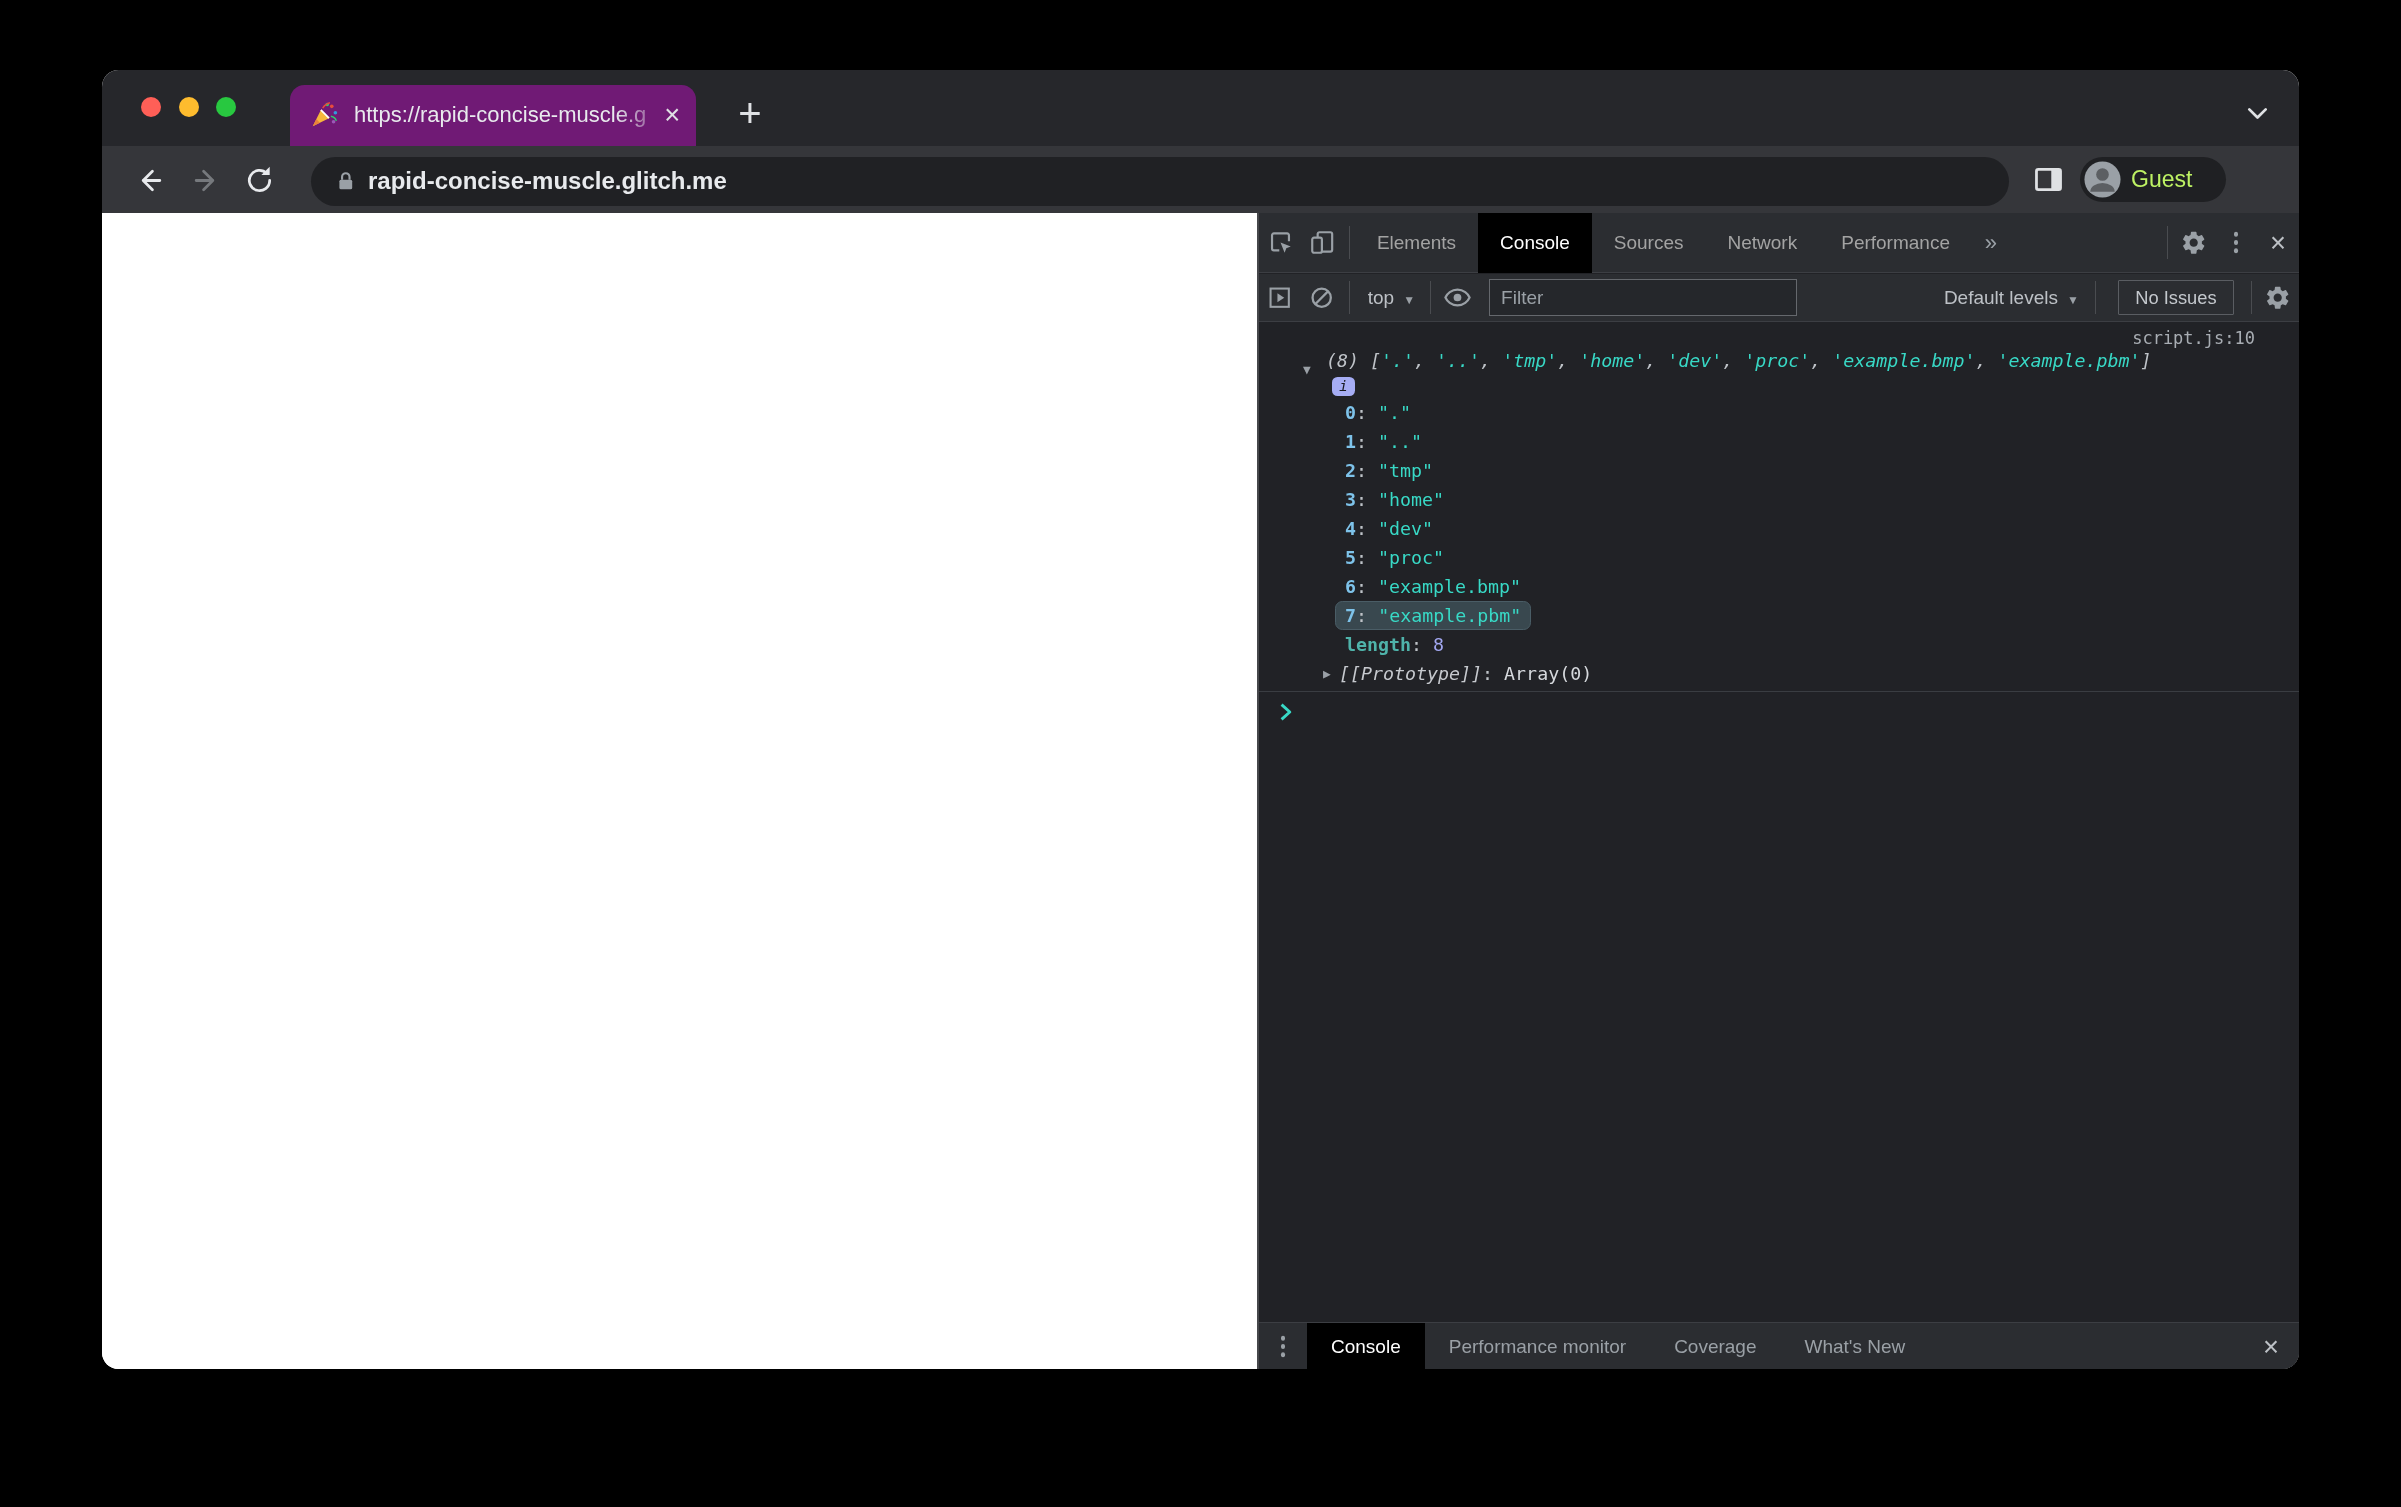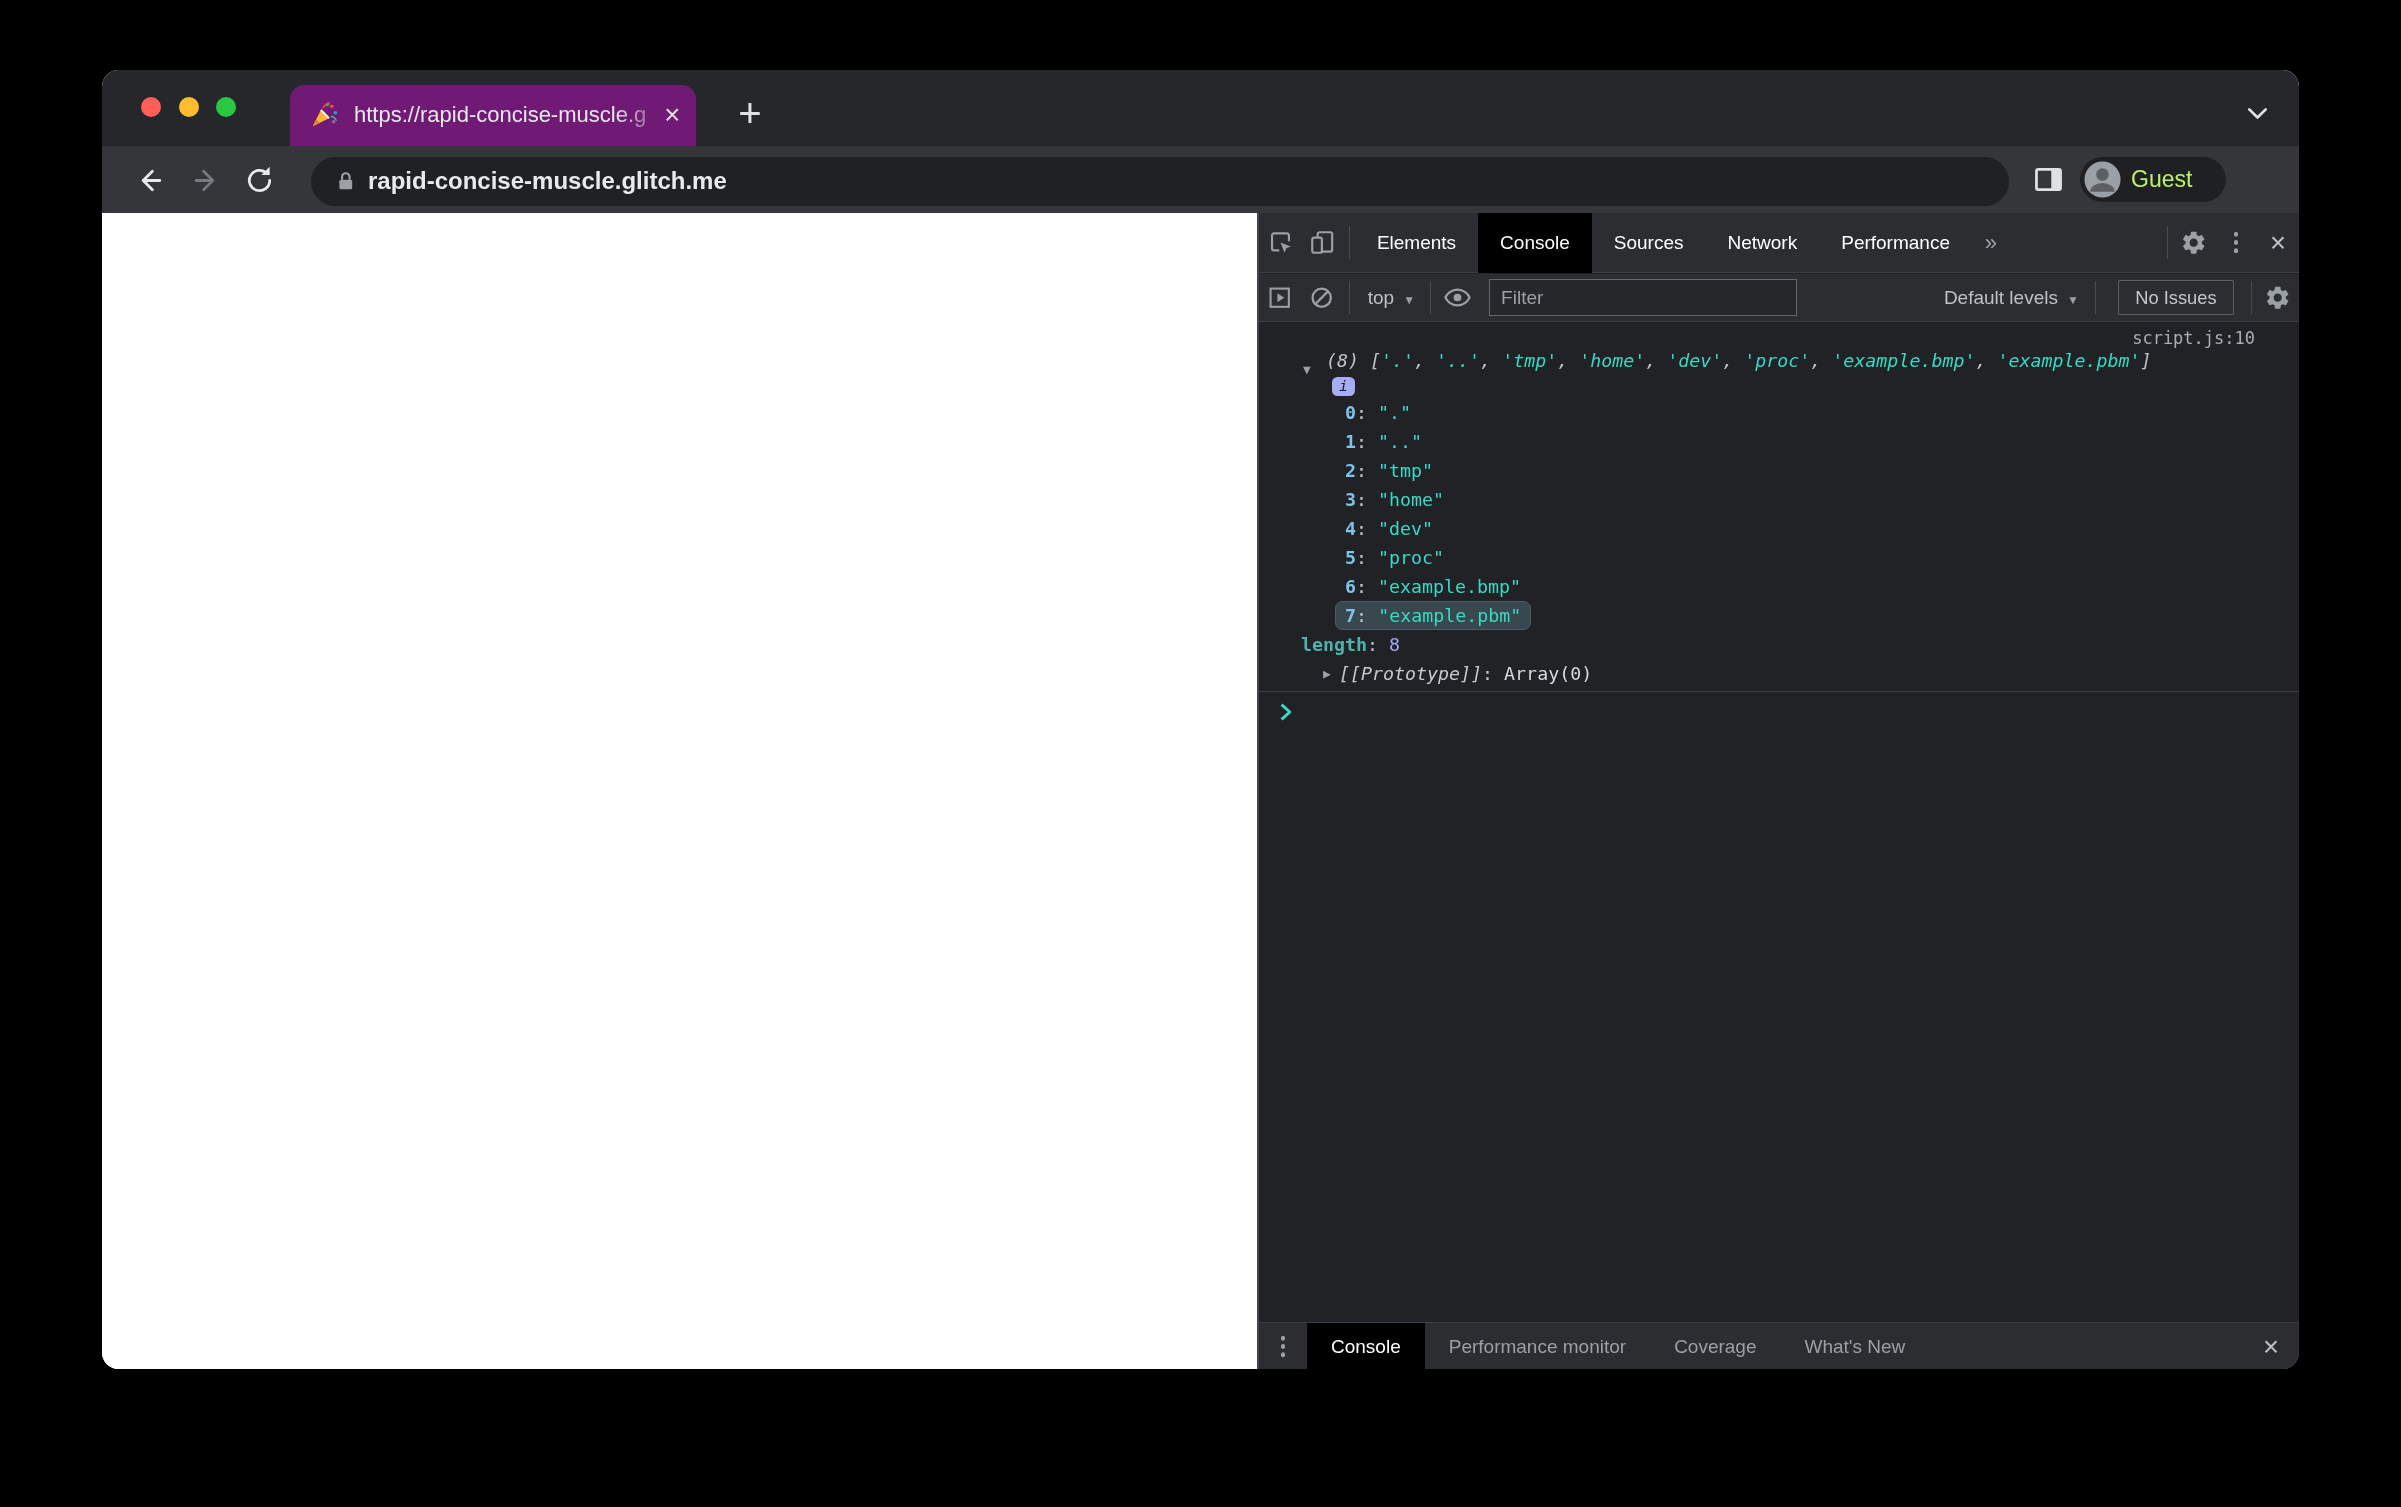"Elements" .dt-tab { color: #ffffff -> #a3a3a3 }
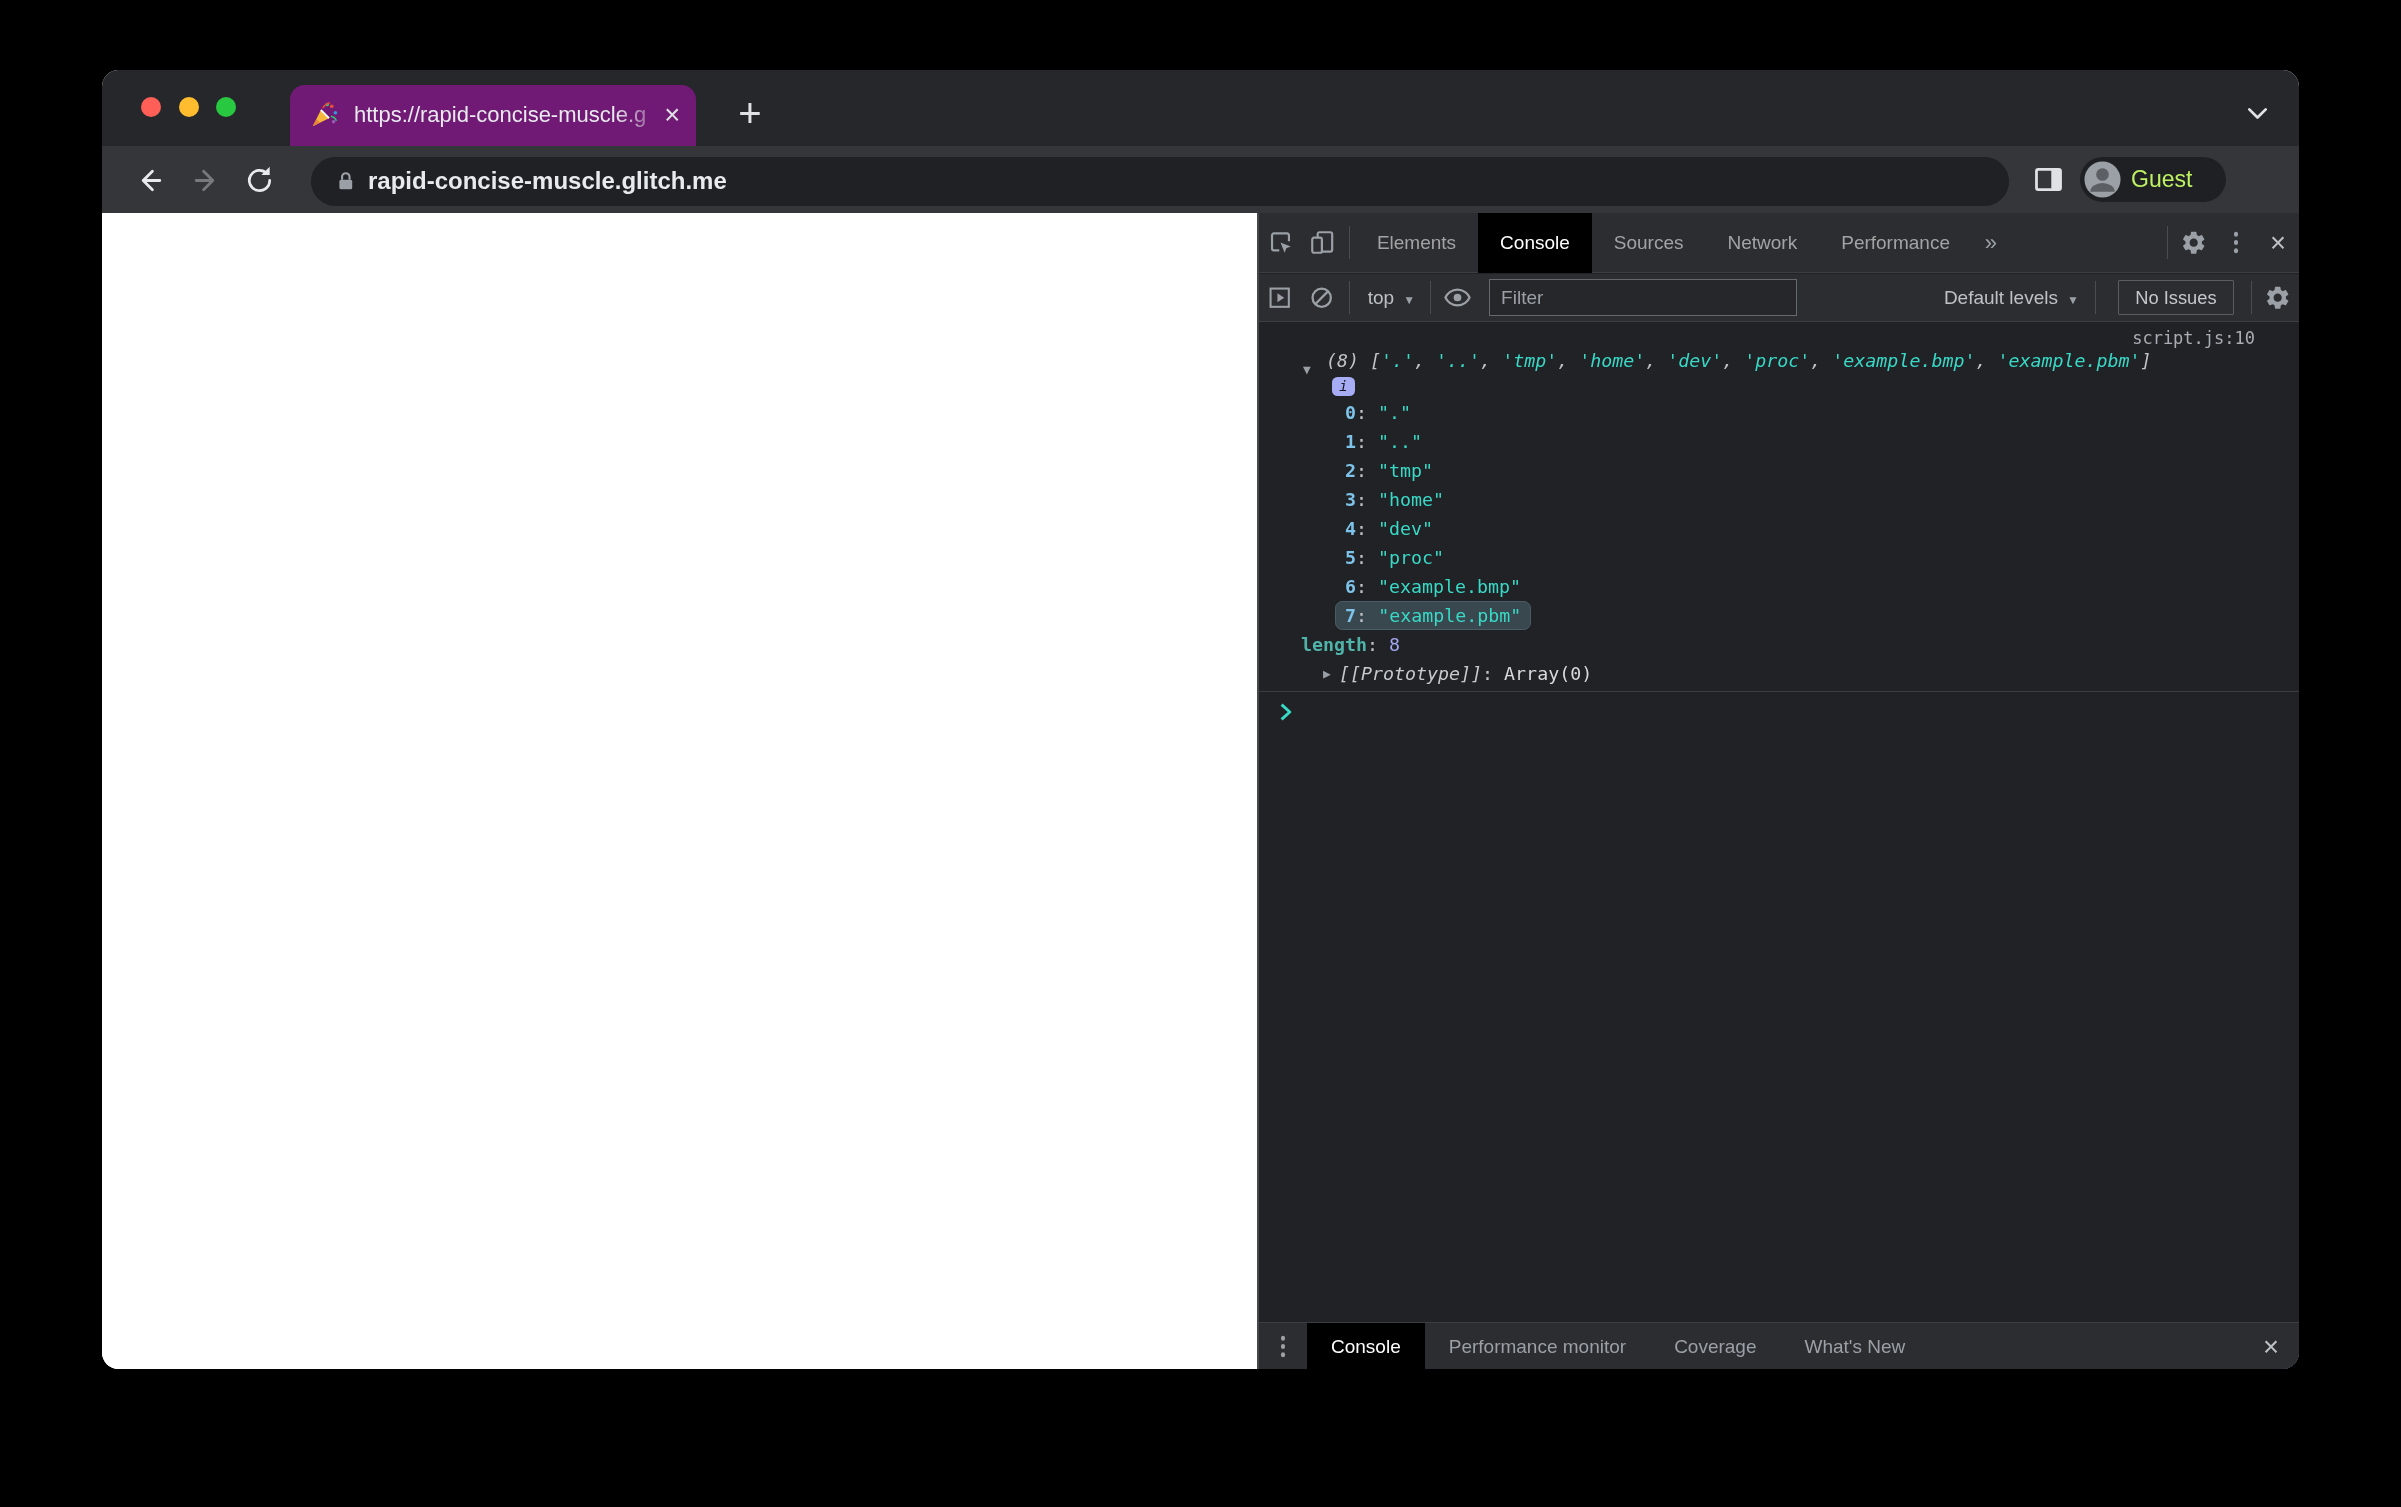"length: 8" .len-row { padding-left: 42px -> 86px }
